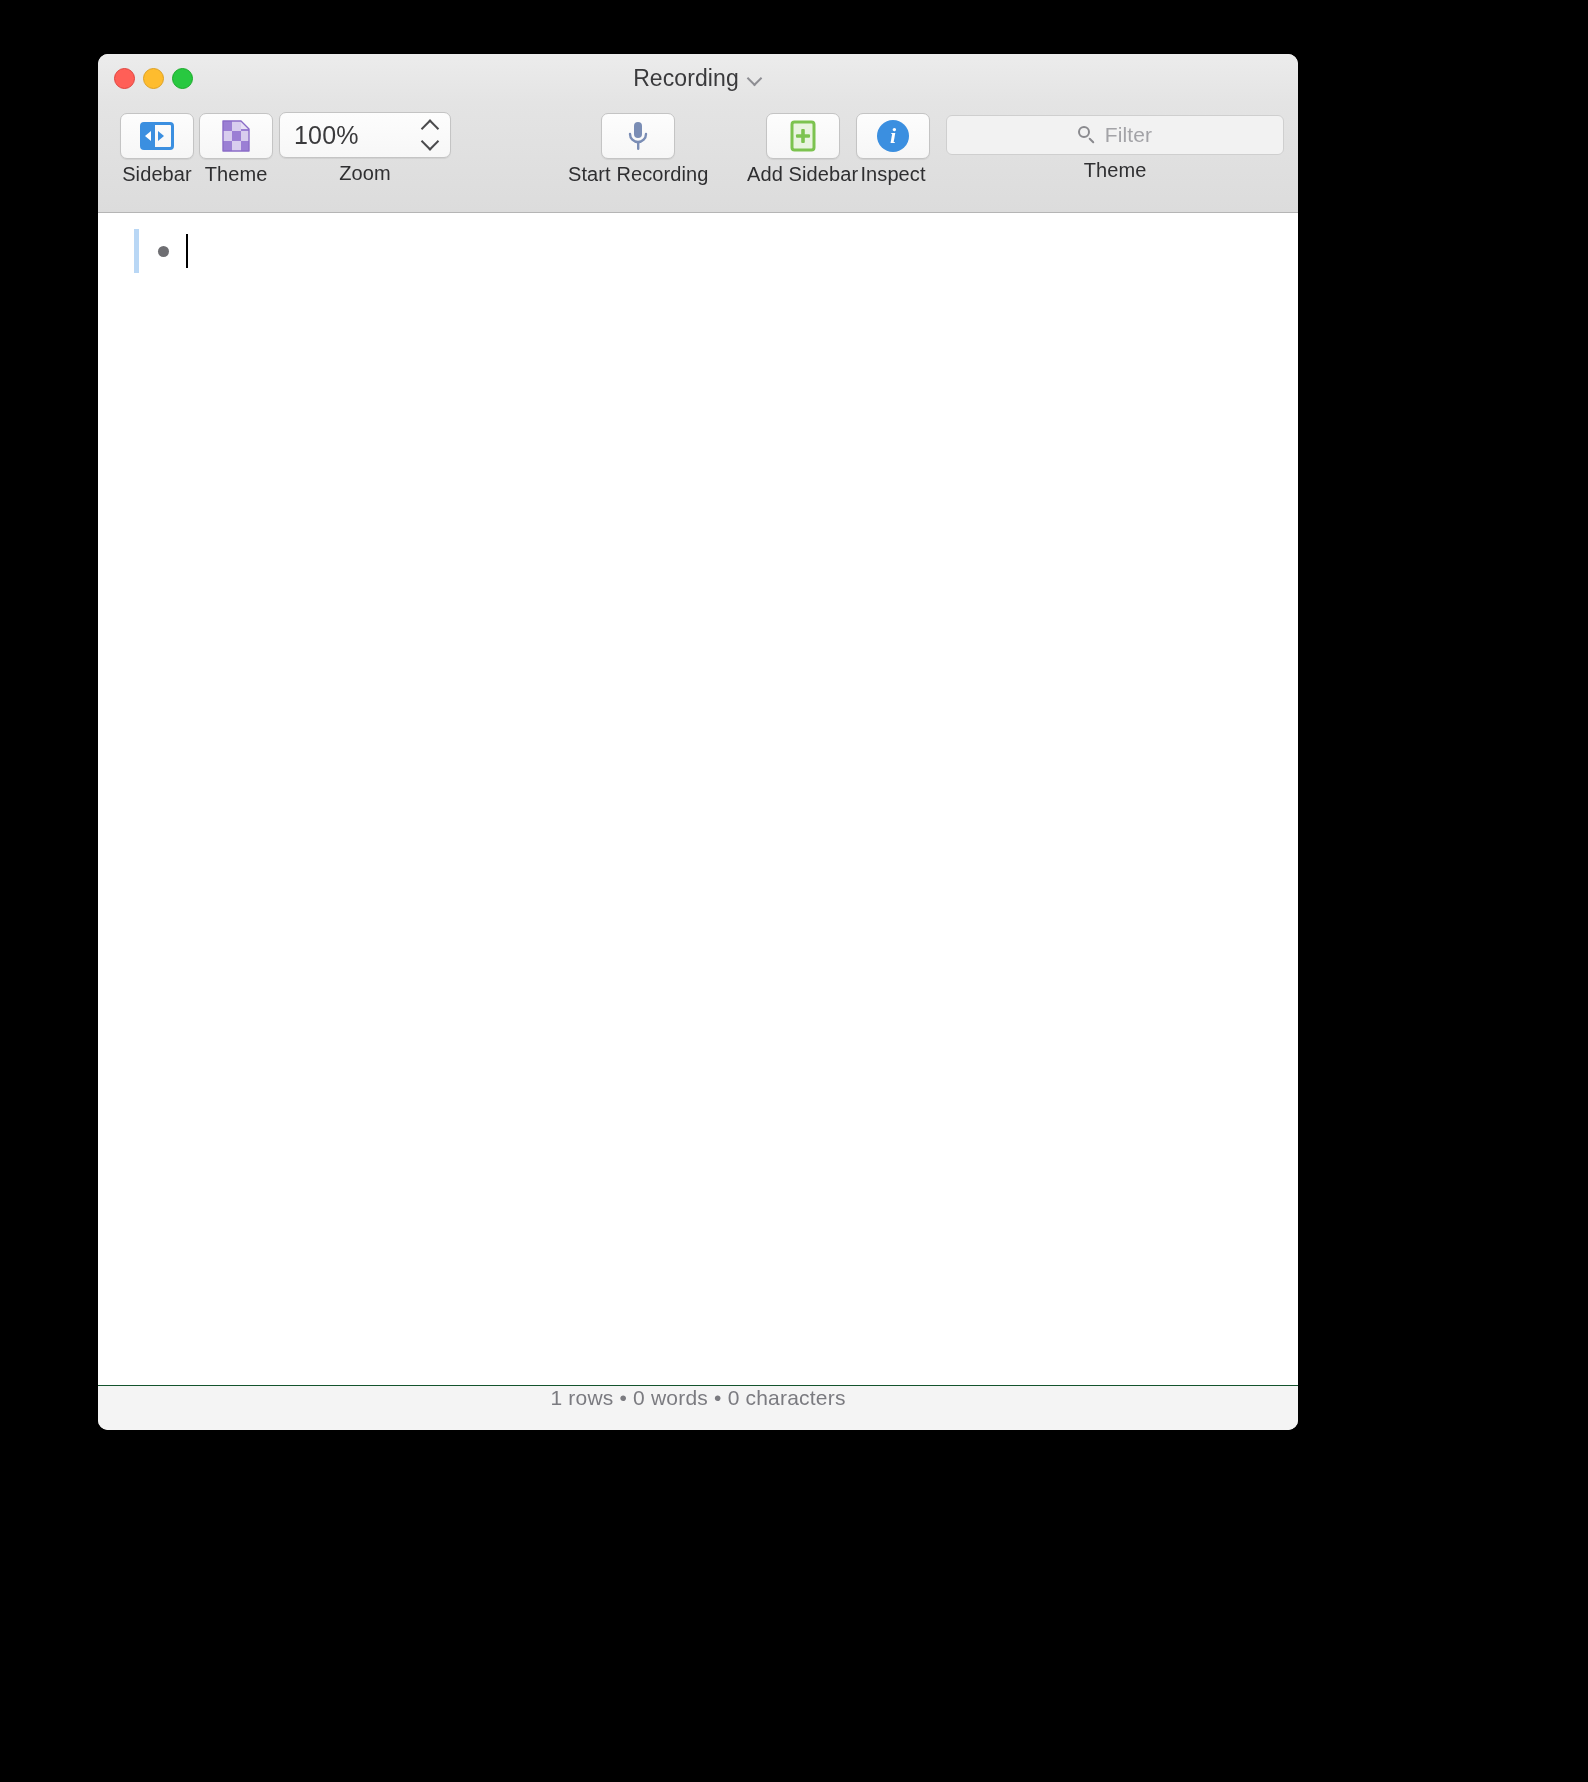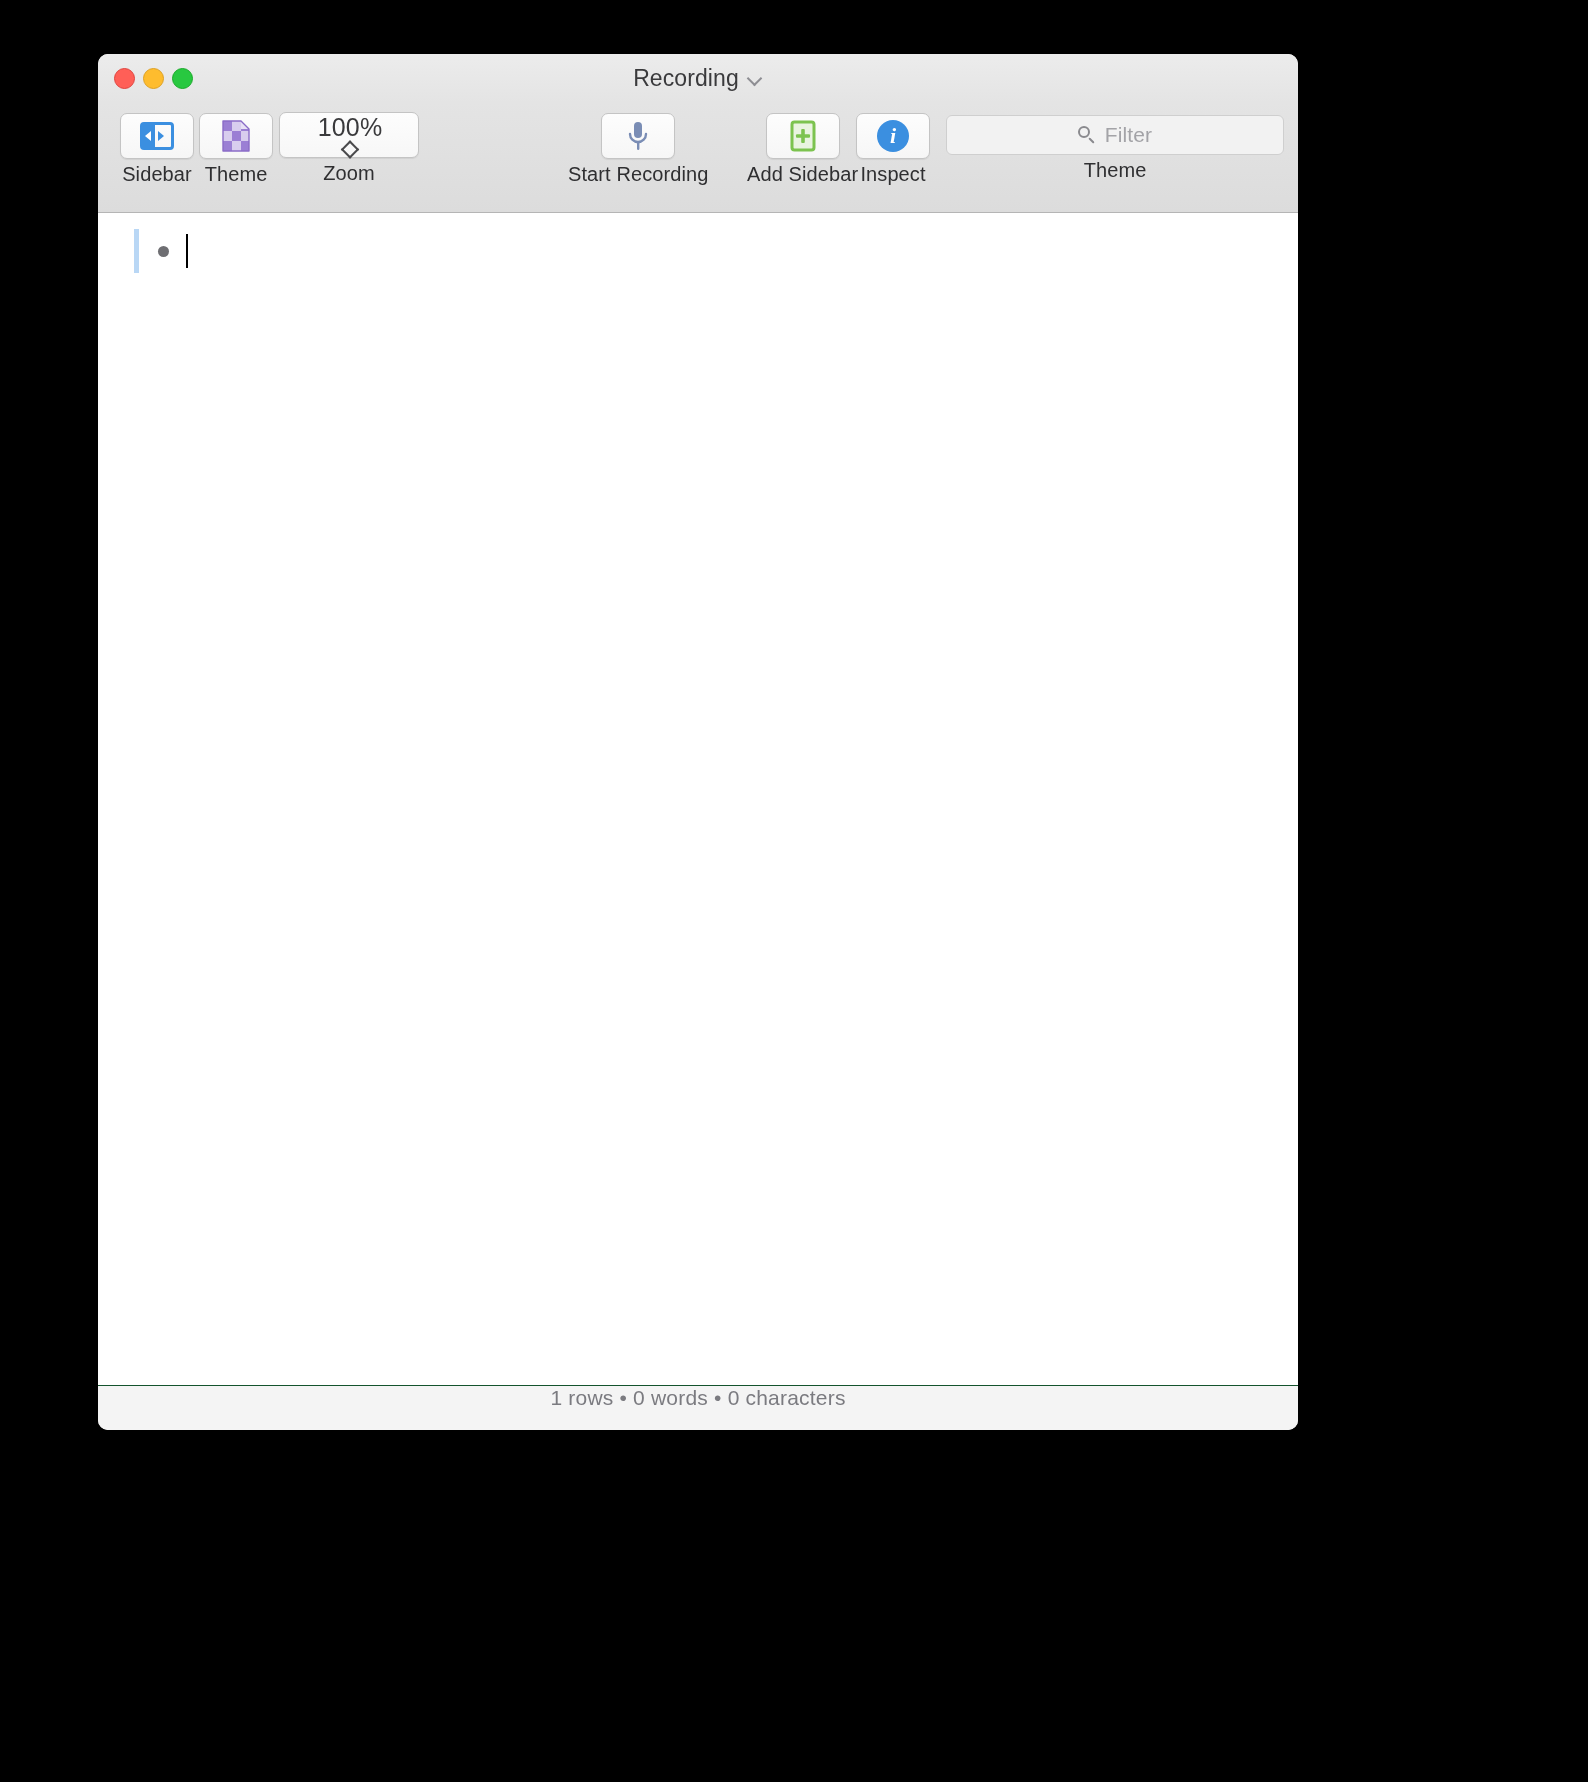"100%" .zoom-field { flex-direction: column -> none; width: 140px -> 172px }
